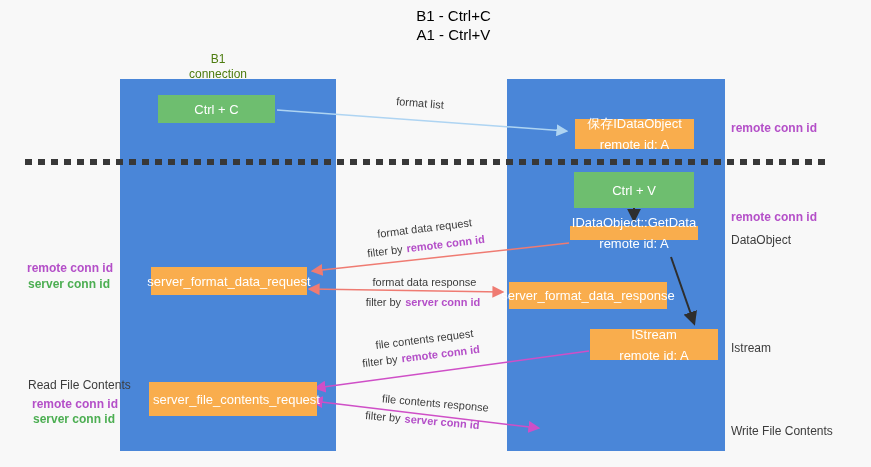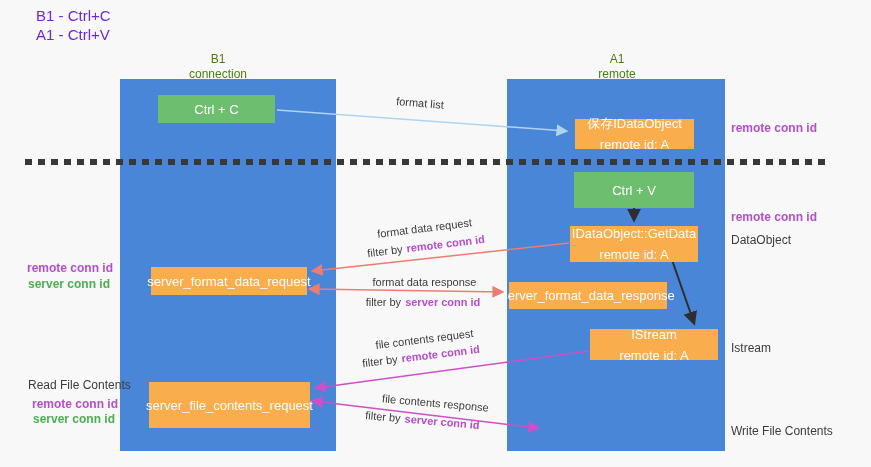"B1 - Ctrl+C" .title { color: #6d28d9 -> #000000; text-align: none -> center }
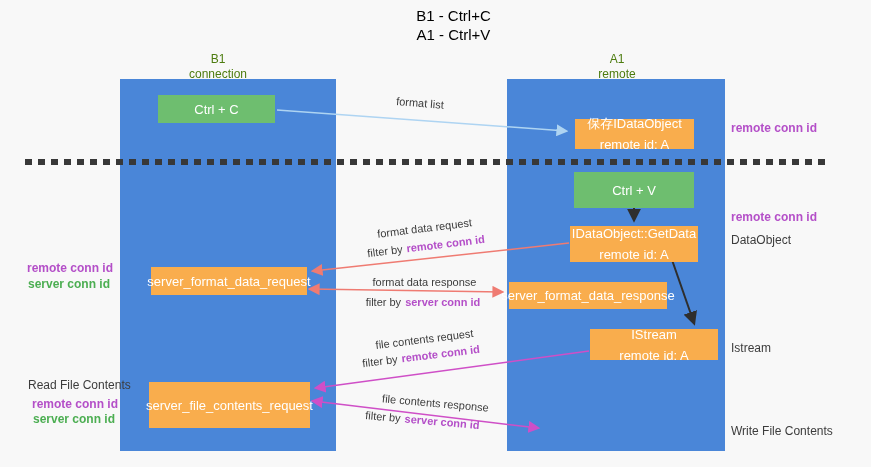"A1" div.header { html: <div> <div>A1</div> <div>remote</div> </div> -> none }
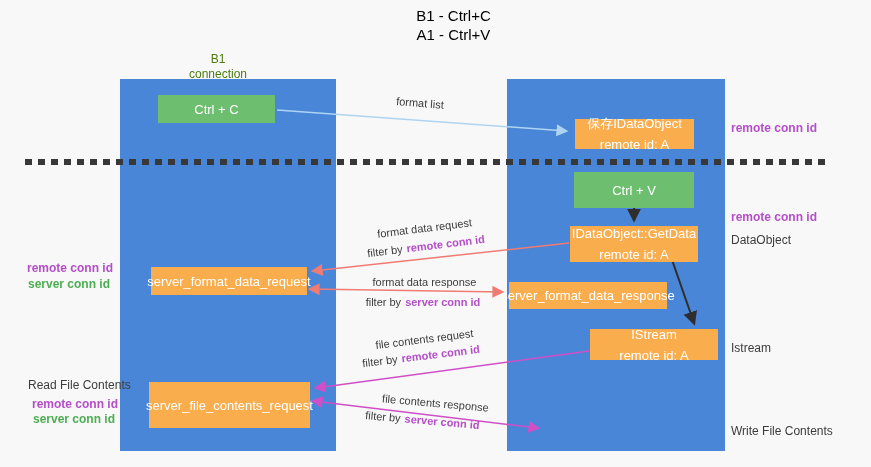"IDataObject::GetData" div.node { height: 36px -> 14px }
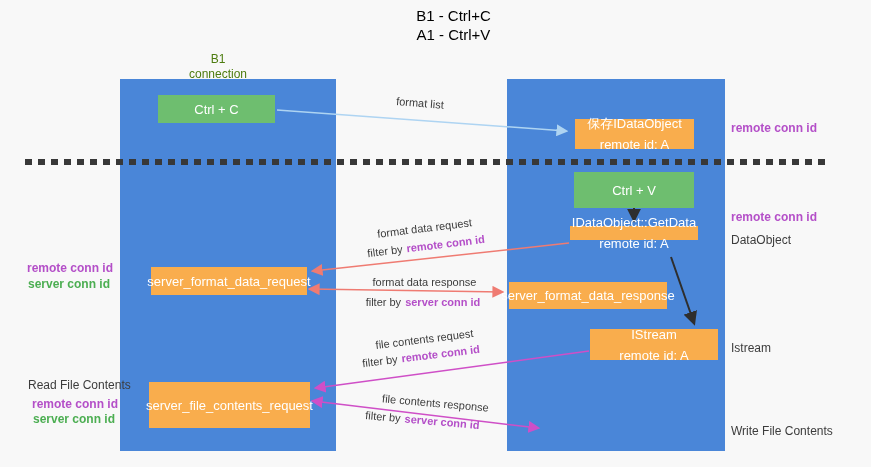"server_file_contents_request" div.node { height: 46px -> 34px; padding-left: none -> 7px }
